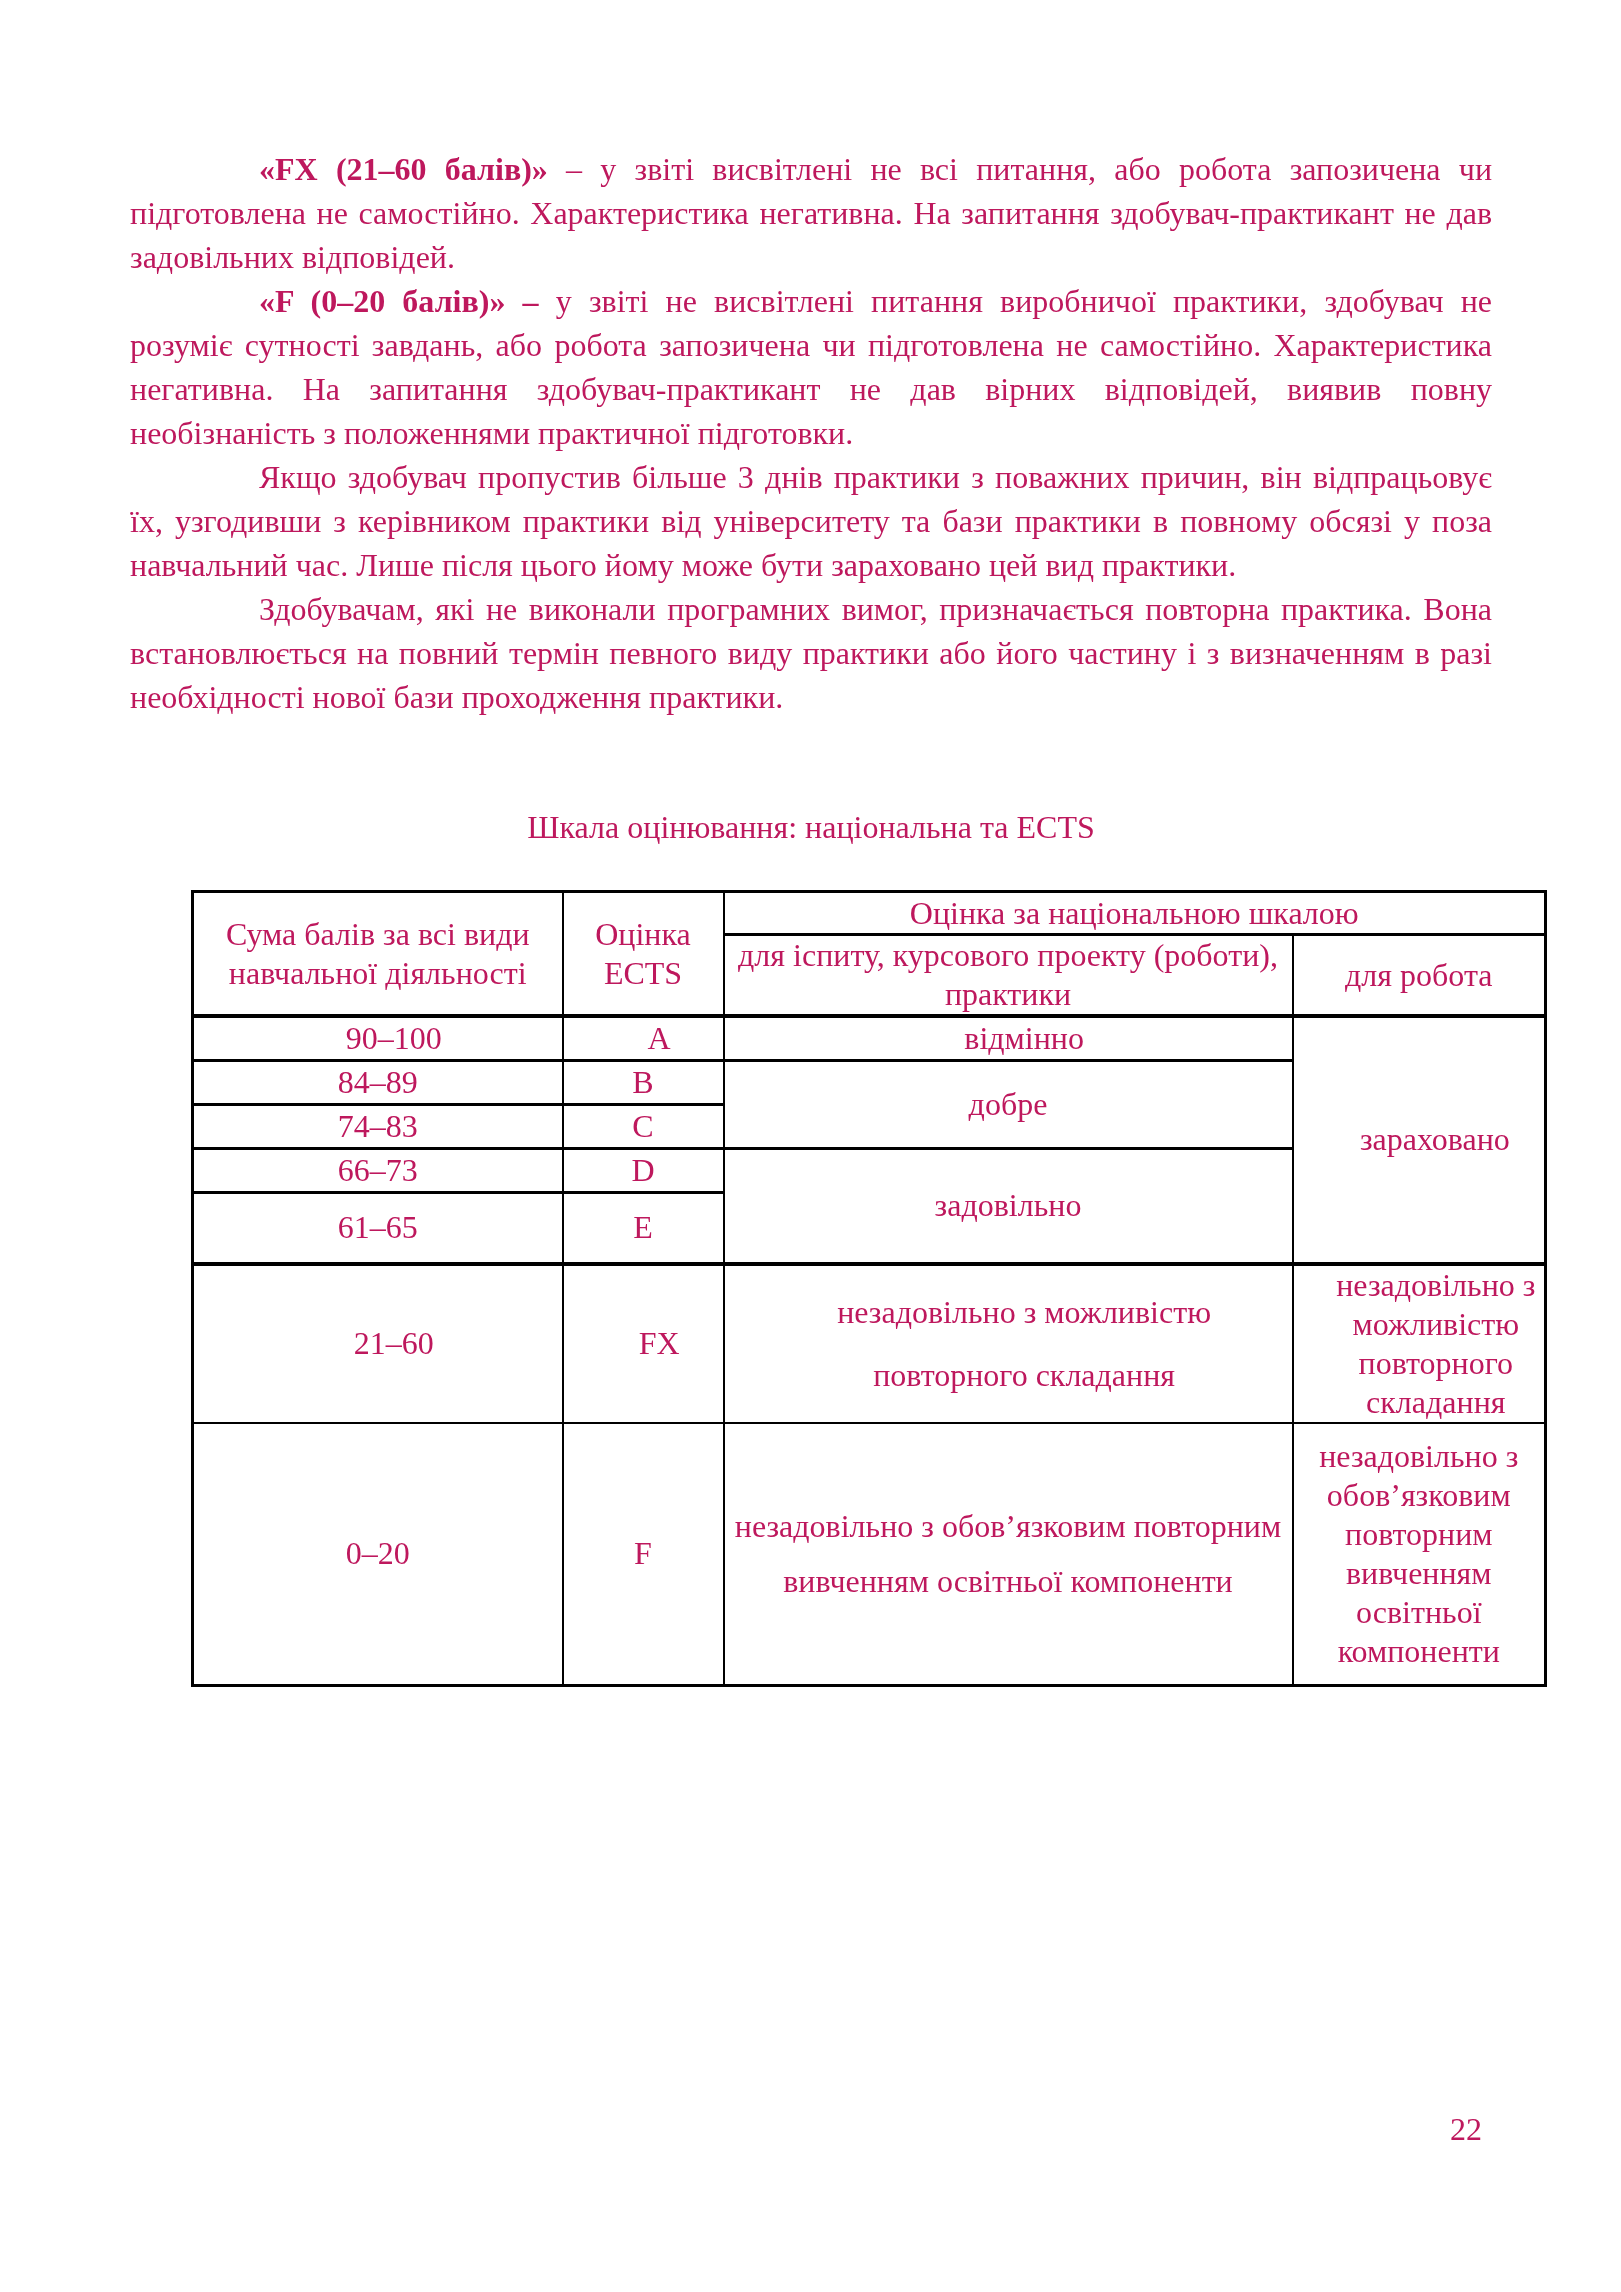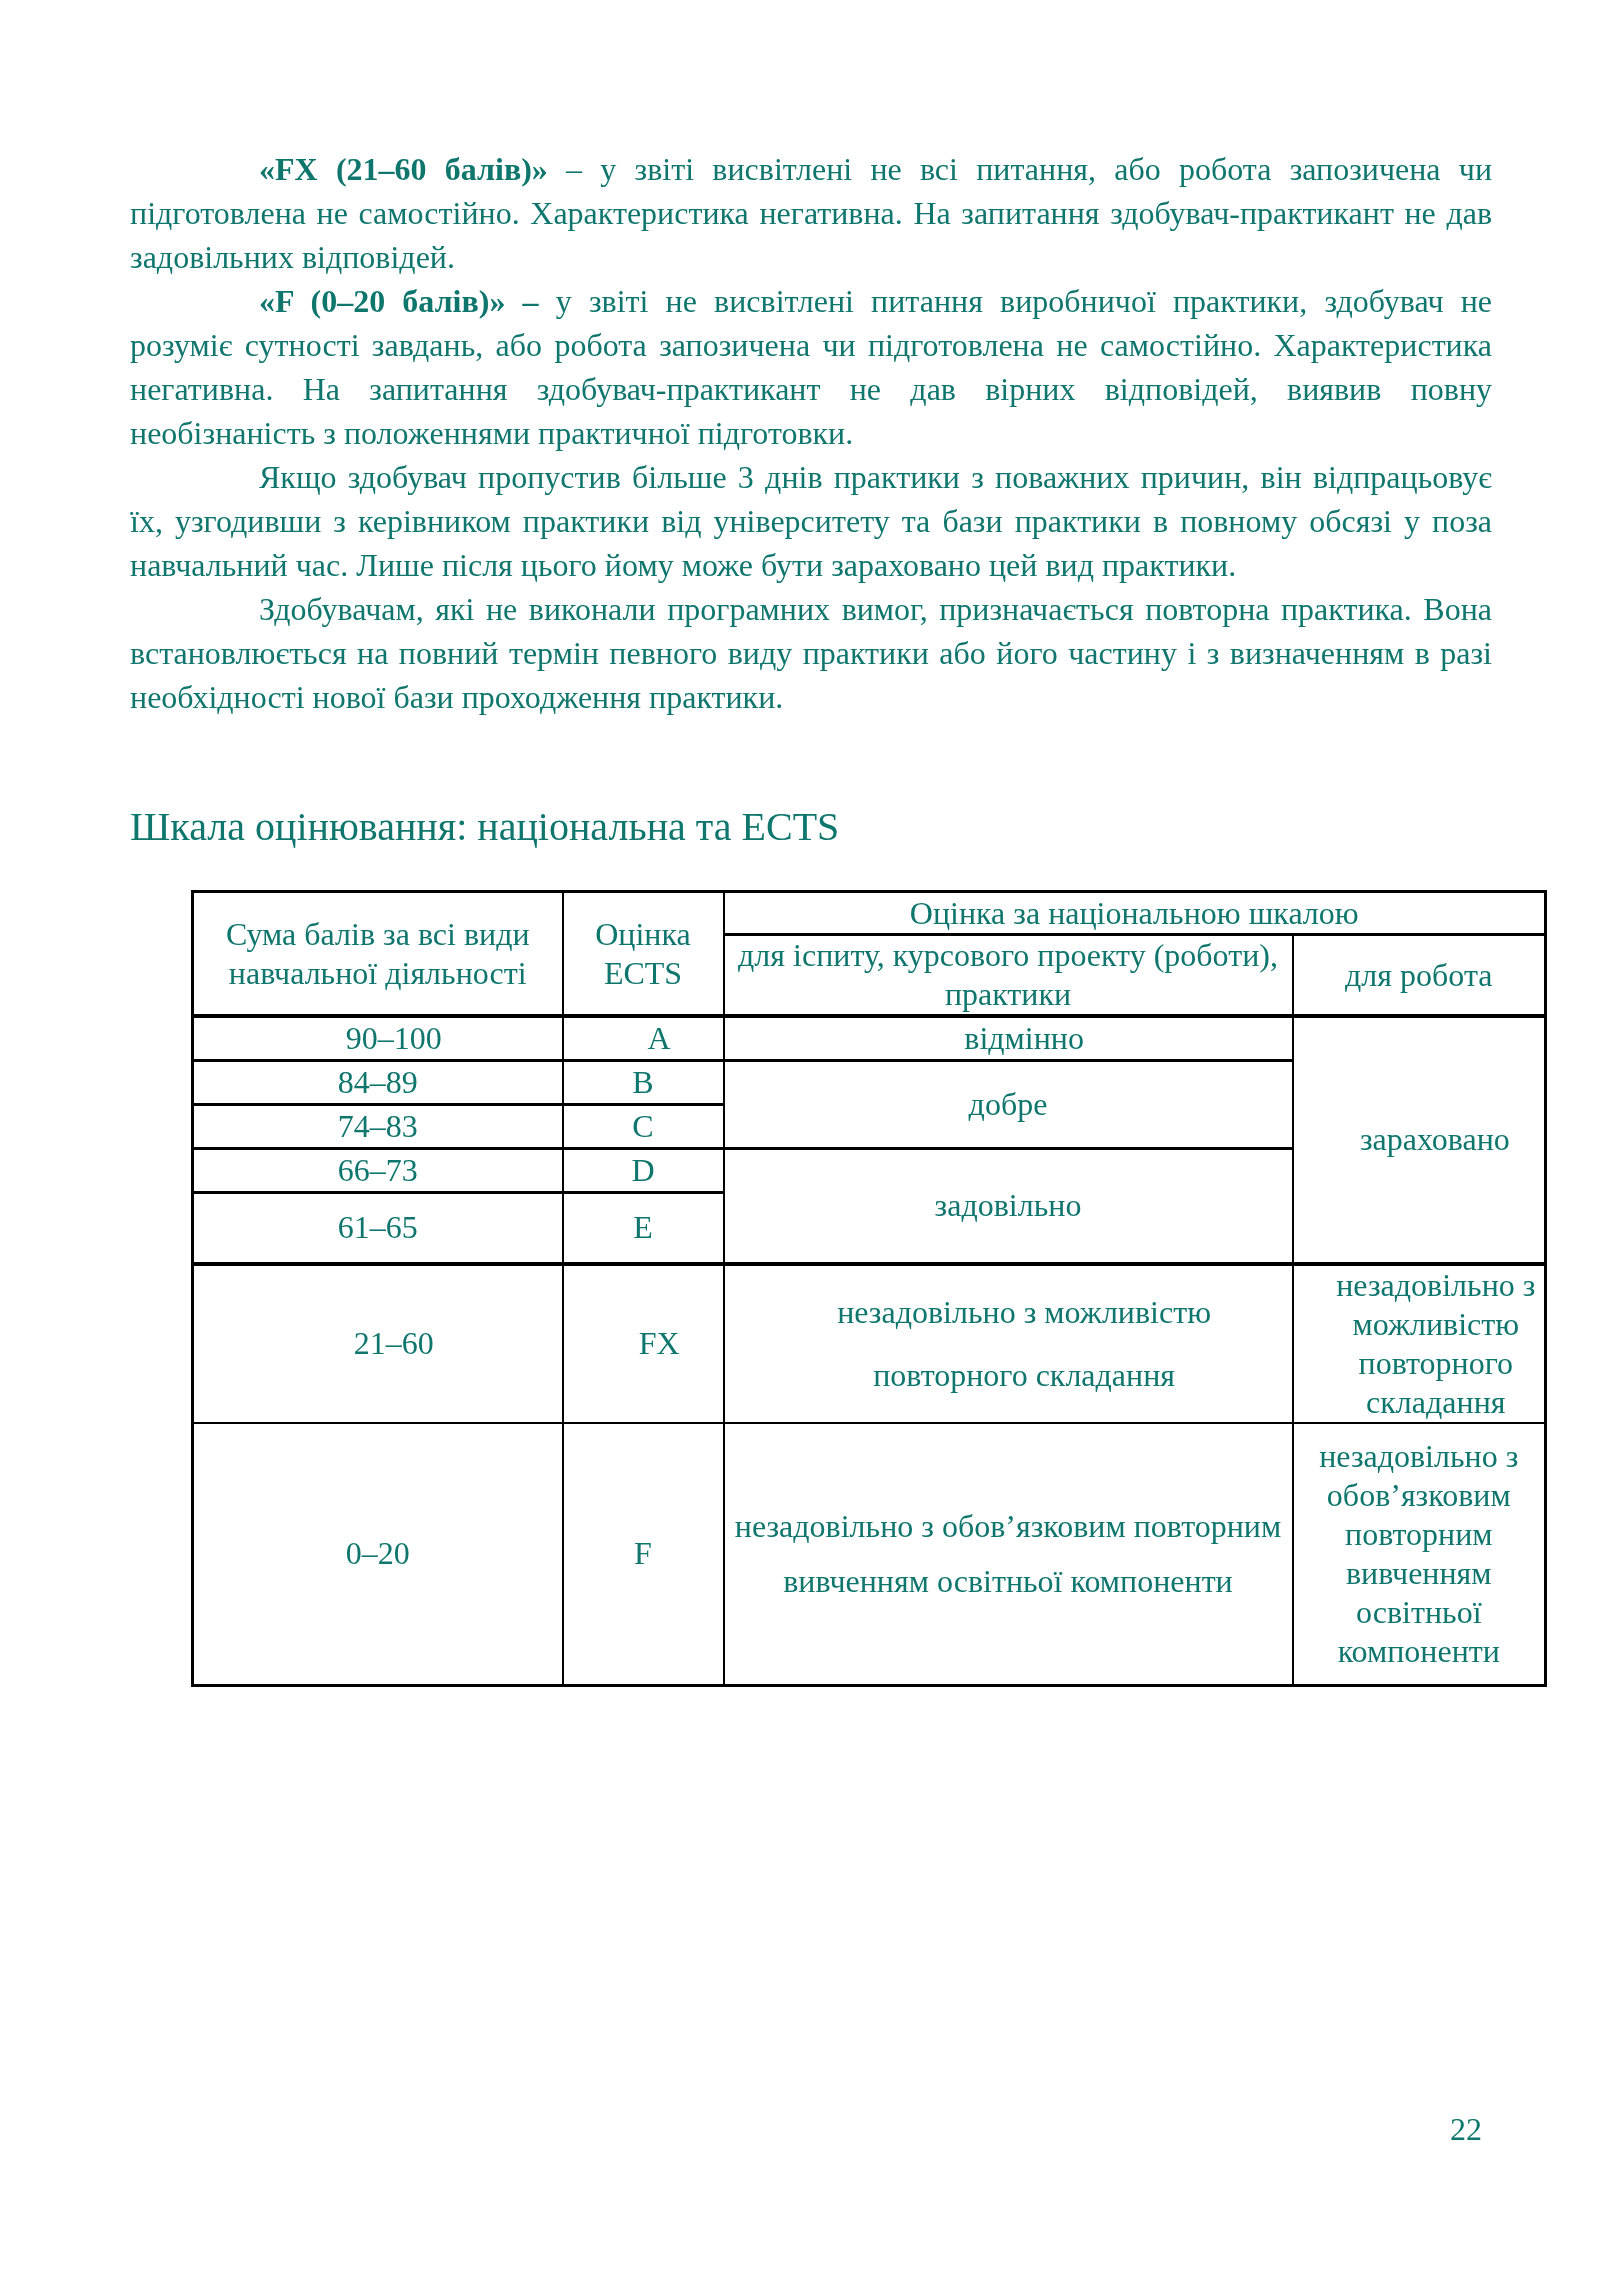"«FX (21–60 балів)» – у" .page { color: #0f766e -> #be185d }
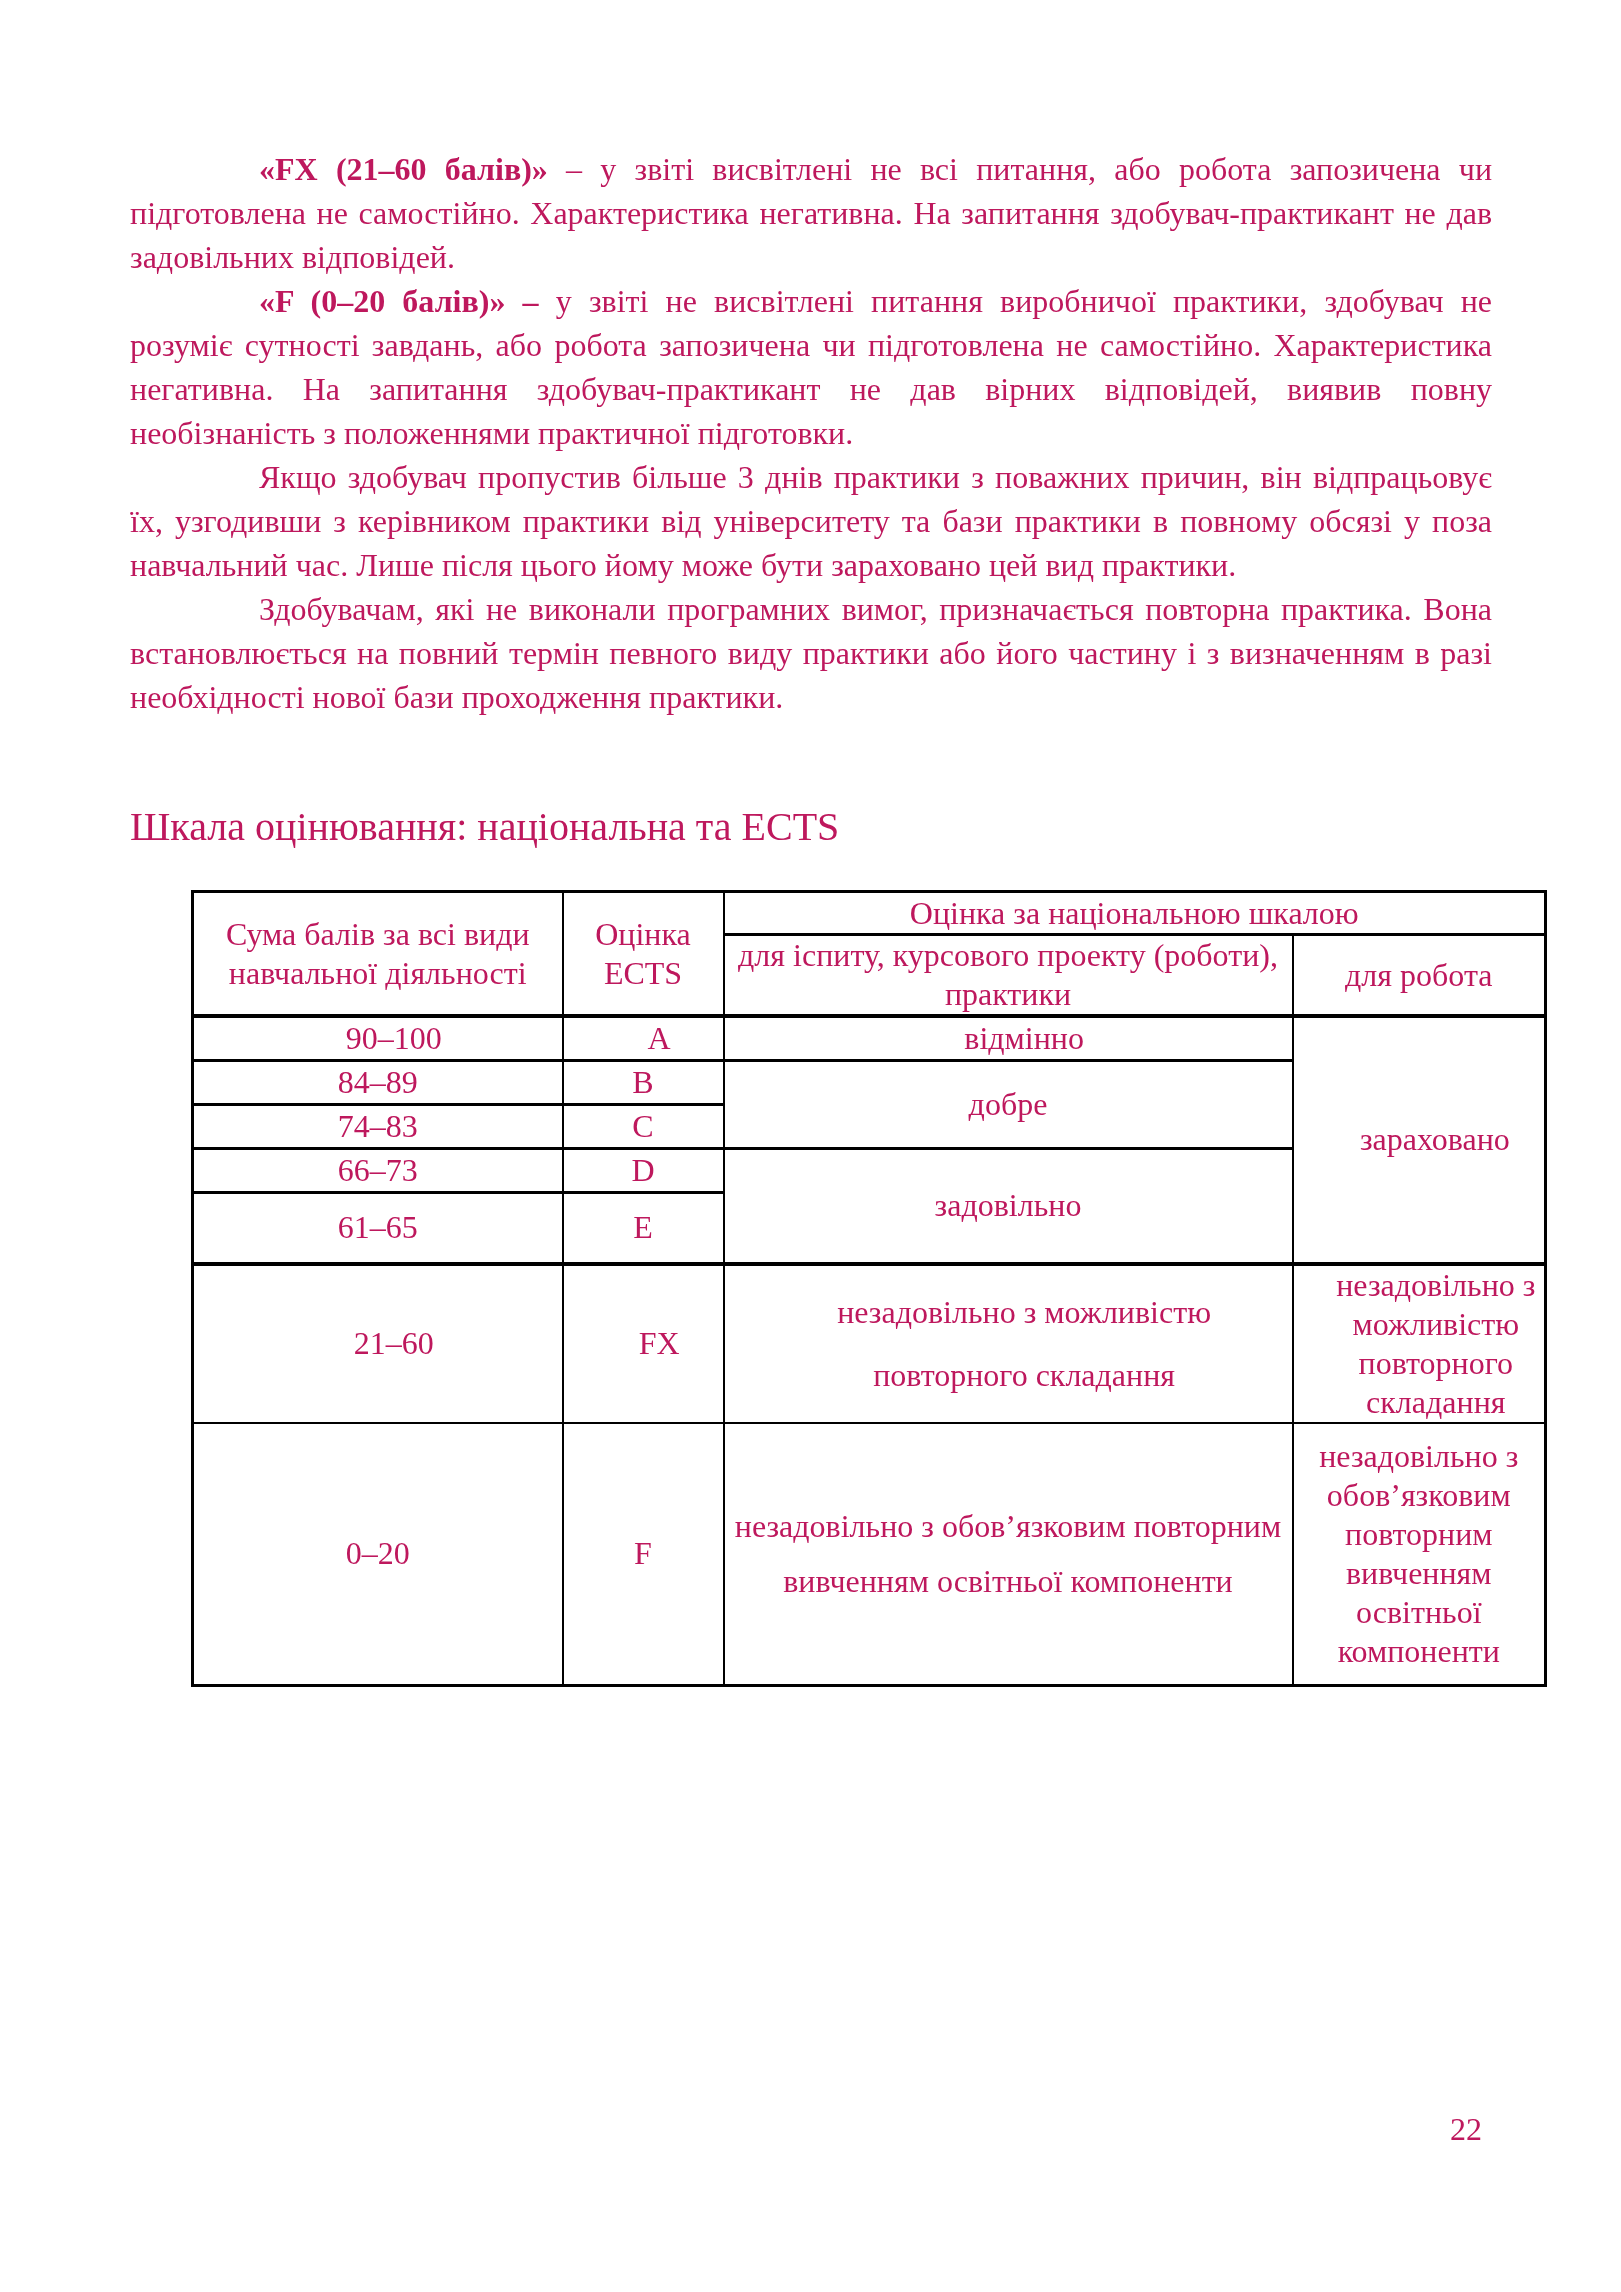"Шкала оцінювання: національна та ECTS" .table-title { font-size: 40px -> 32px; text-align: none -> center }
